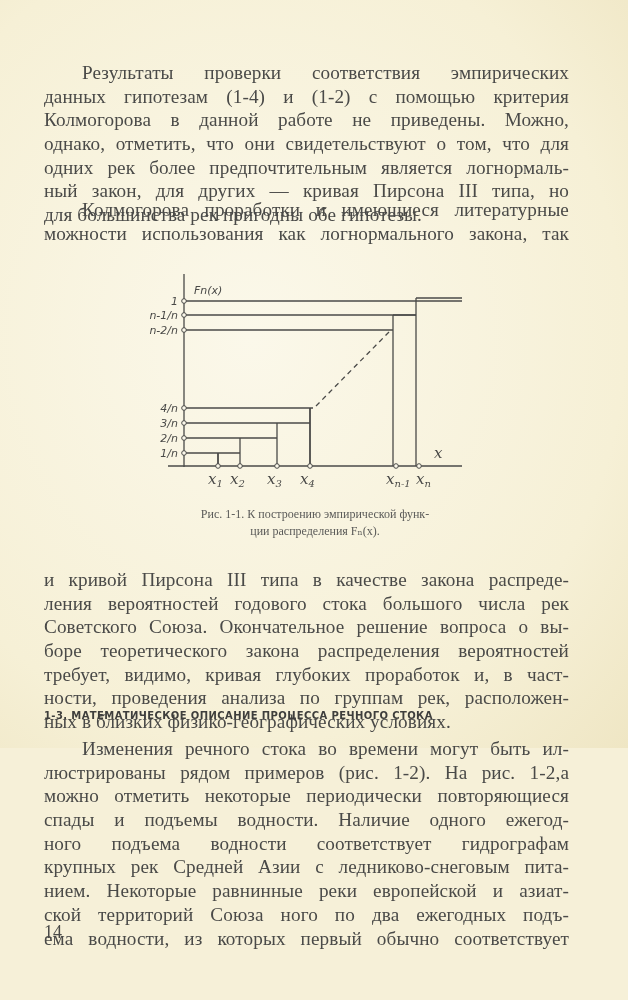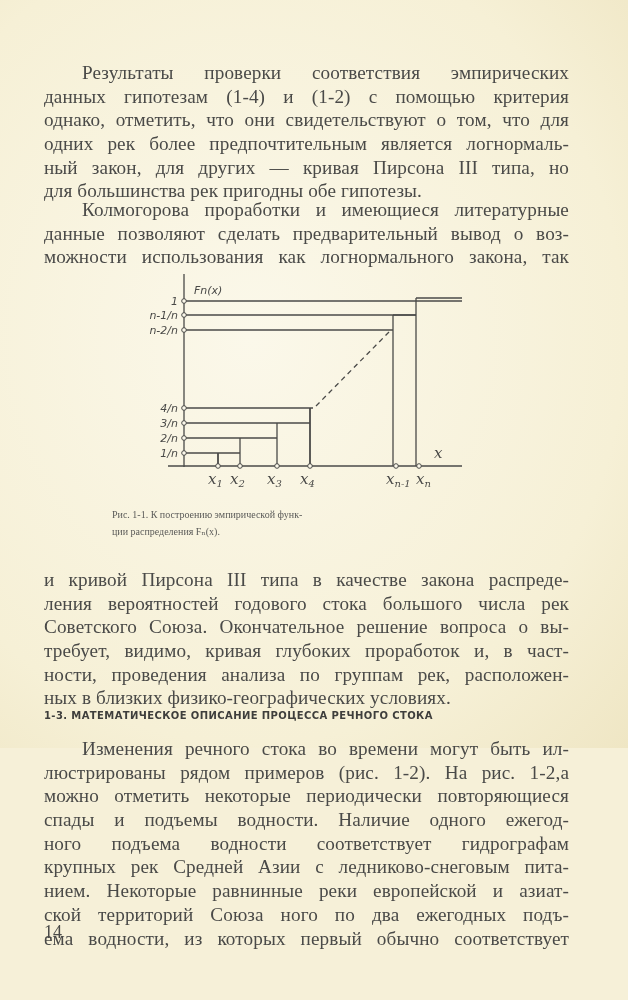"Колмогорова в данной работе не" span.line { html: none -> <span>Колмогорова в данной работе не приведены. Можно,</span> }
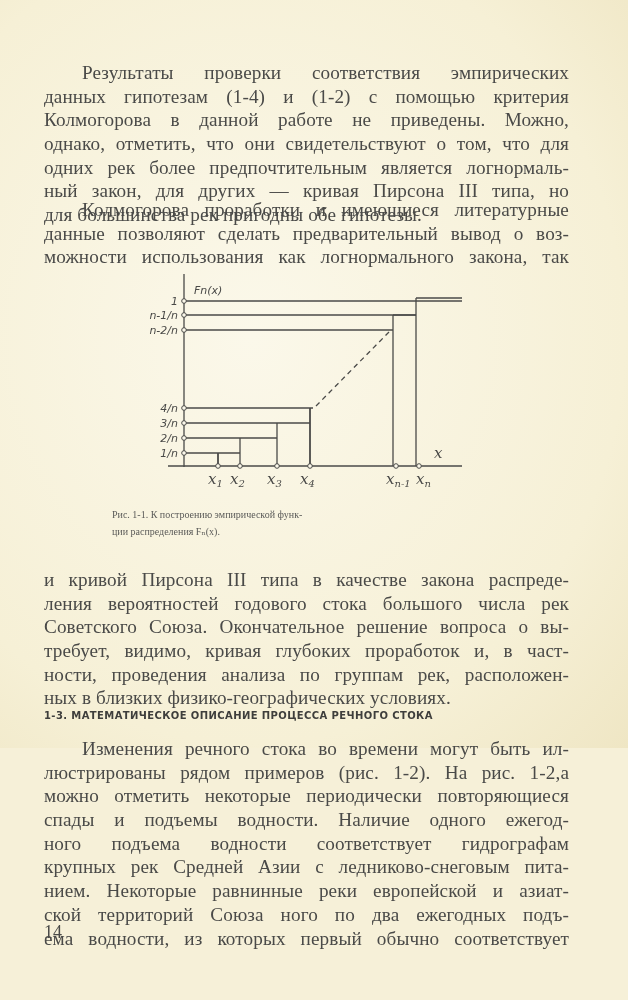"данные позволяют сделать предварительный" span.line { html: <span>данные позволяют сделать предварительный вывод о воз-</span> -> none }
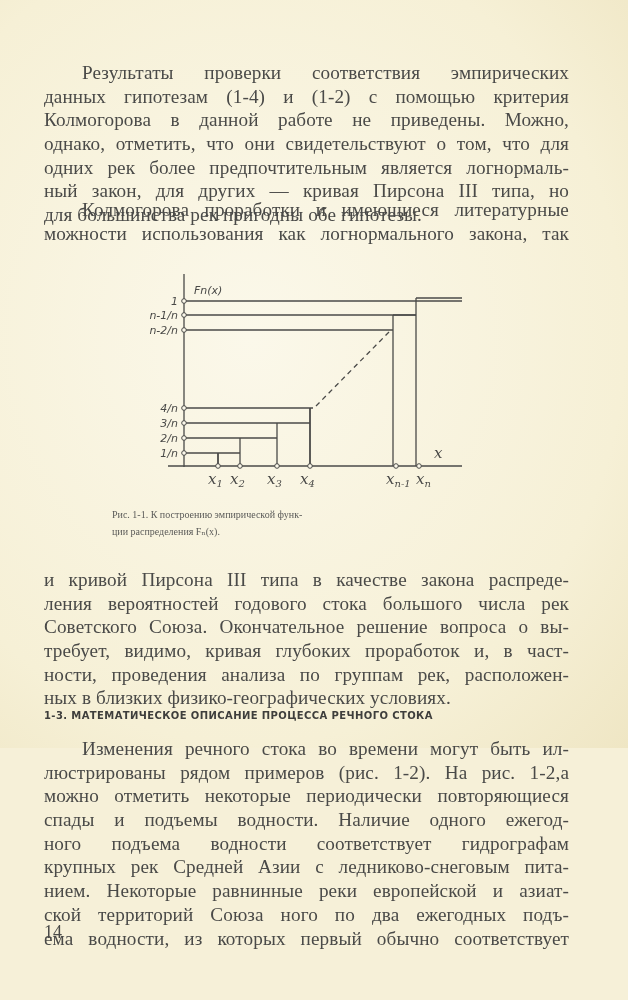"Рис. 1-1. К построению эмпирической" .caption { font-size: 10px -> 12px; left: 112px -> 120px; text-align: left -> center }
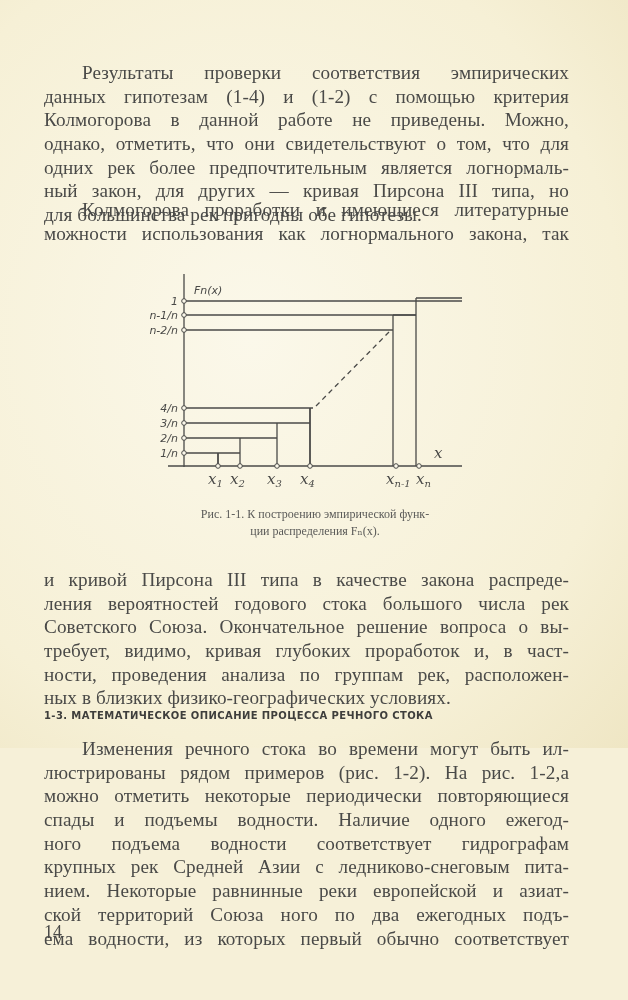"боре теоретического закона распределения" span.line { html: none -> <span>боре теоретического закона распределения вероятностей</span> }
